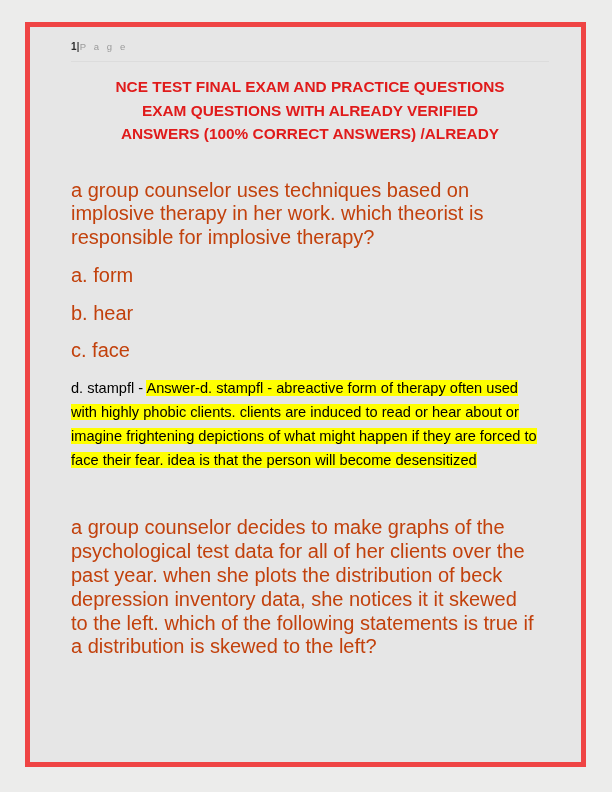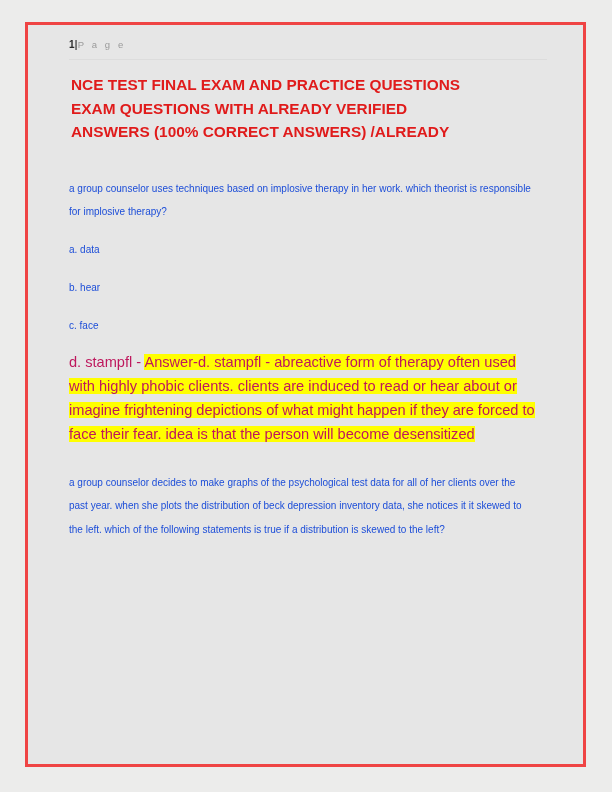"1|P a g e" .page-sheet { border: 3px solid #ef4444 -> 5px solid #ef4444 }
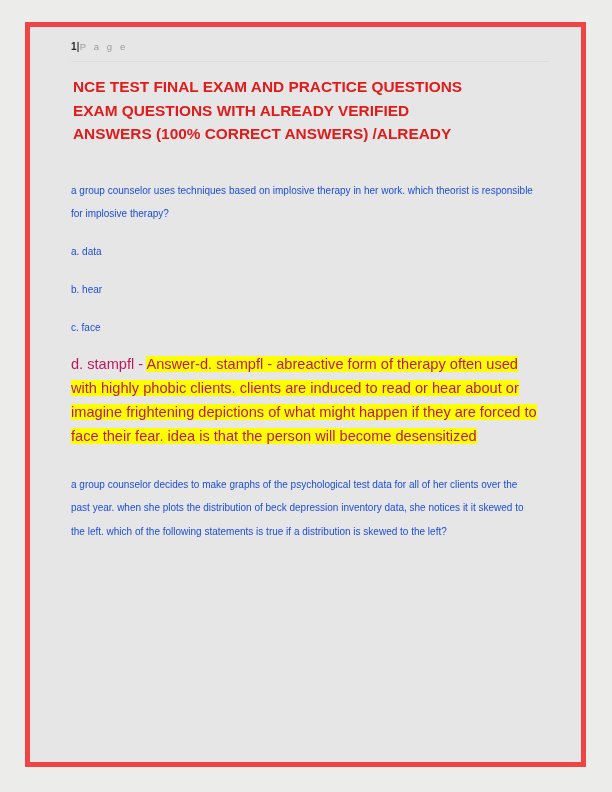"NCE TEST FINAL EXAM AND" .doc-title { text-align: left -> center }
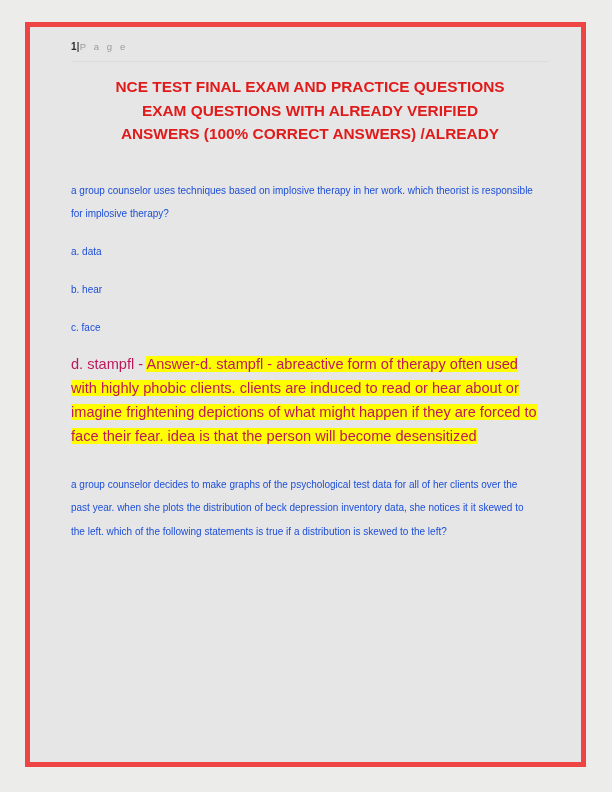"a group counselor uses techniques" .para { color: #1d4ed8 -> #c2410c; font-size: 10px -> 20px }
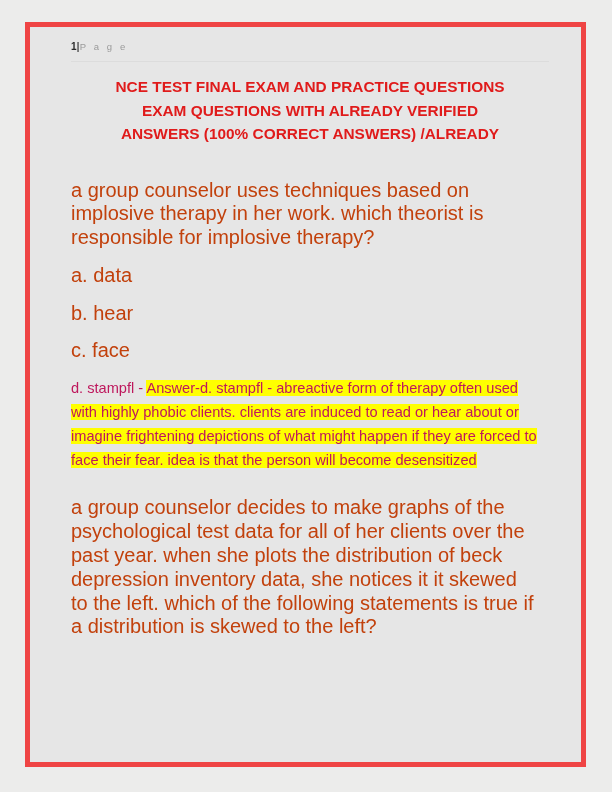"a. data" p.para { text: data -> form }
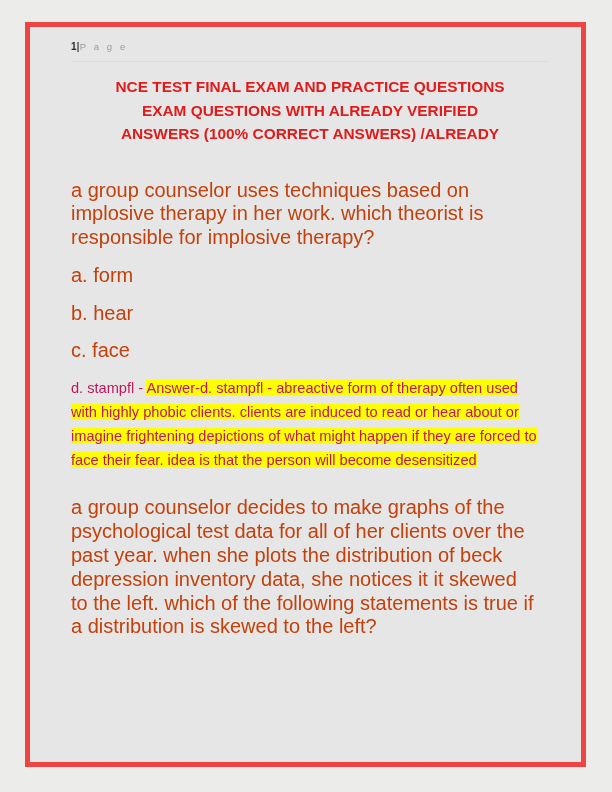"d. stampfl - Answer-d. stampfl" .answer-para { color: #be185d -> #000000 }
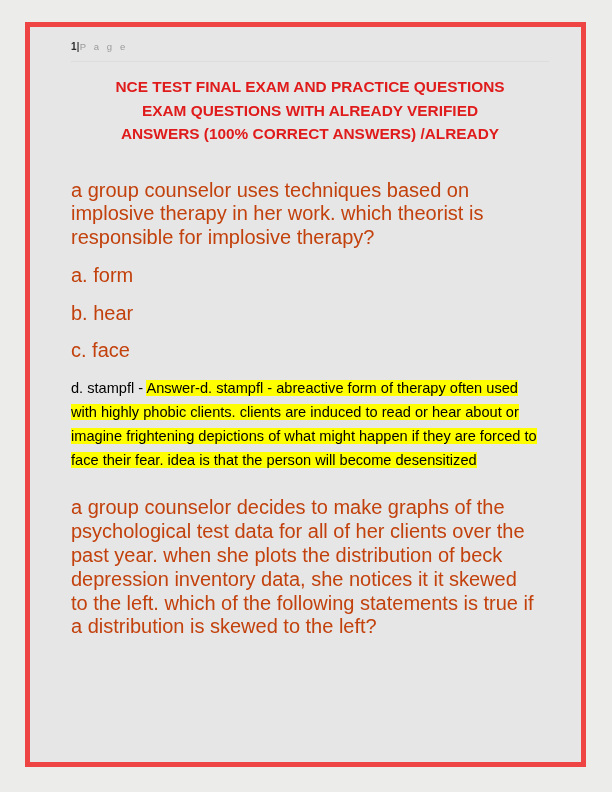"a group counselor decides to" .q-block-second { margin-top: 24px -> 44px }
